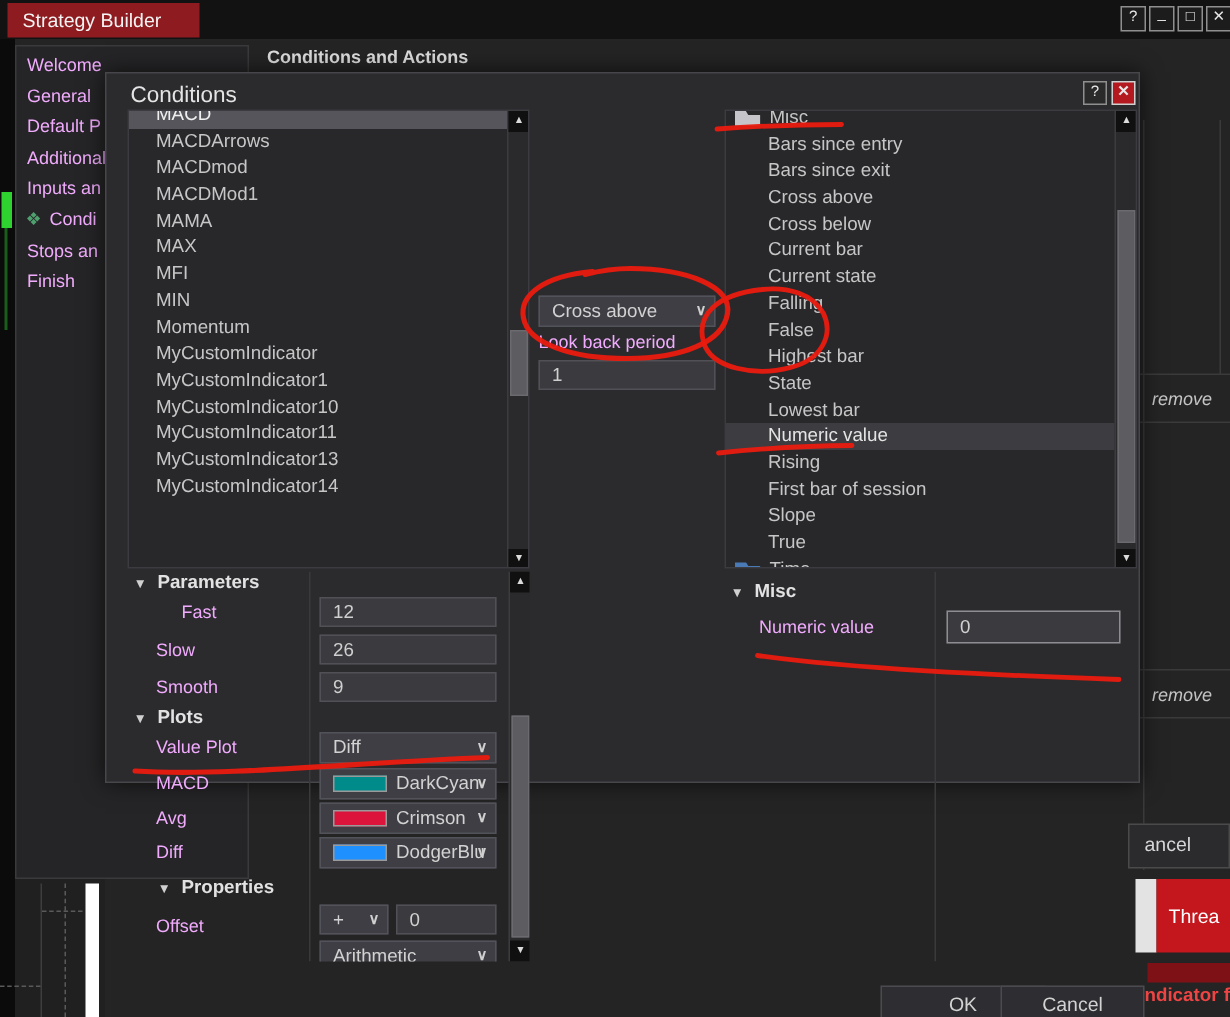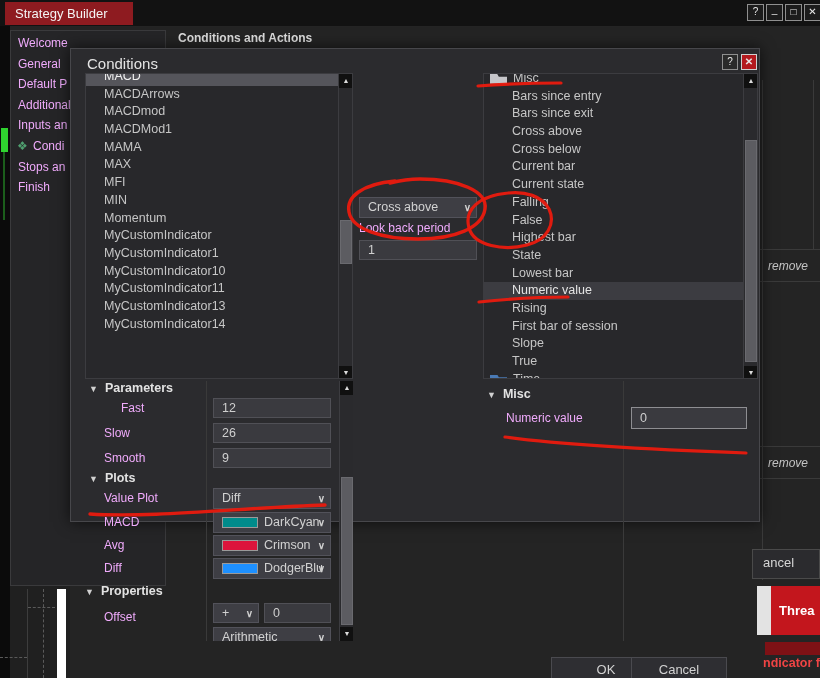"▼ Properties" span.sect { left: 0 -> 20px }
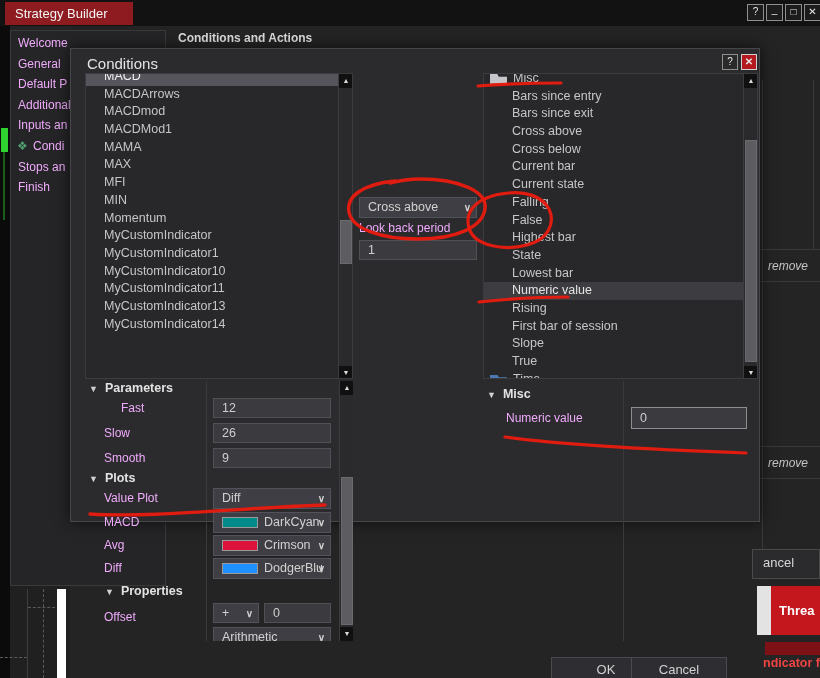"Threa" span { font-weight: bold -> normal }
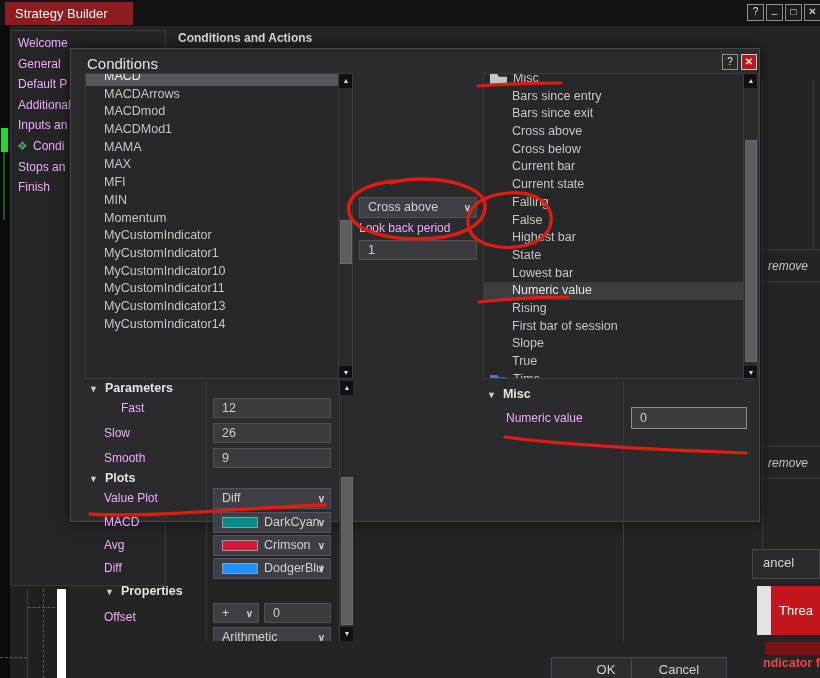"OK" .btn { margin-left: none -> 36px }
